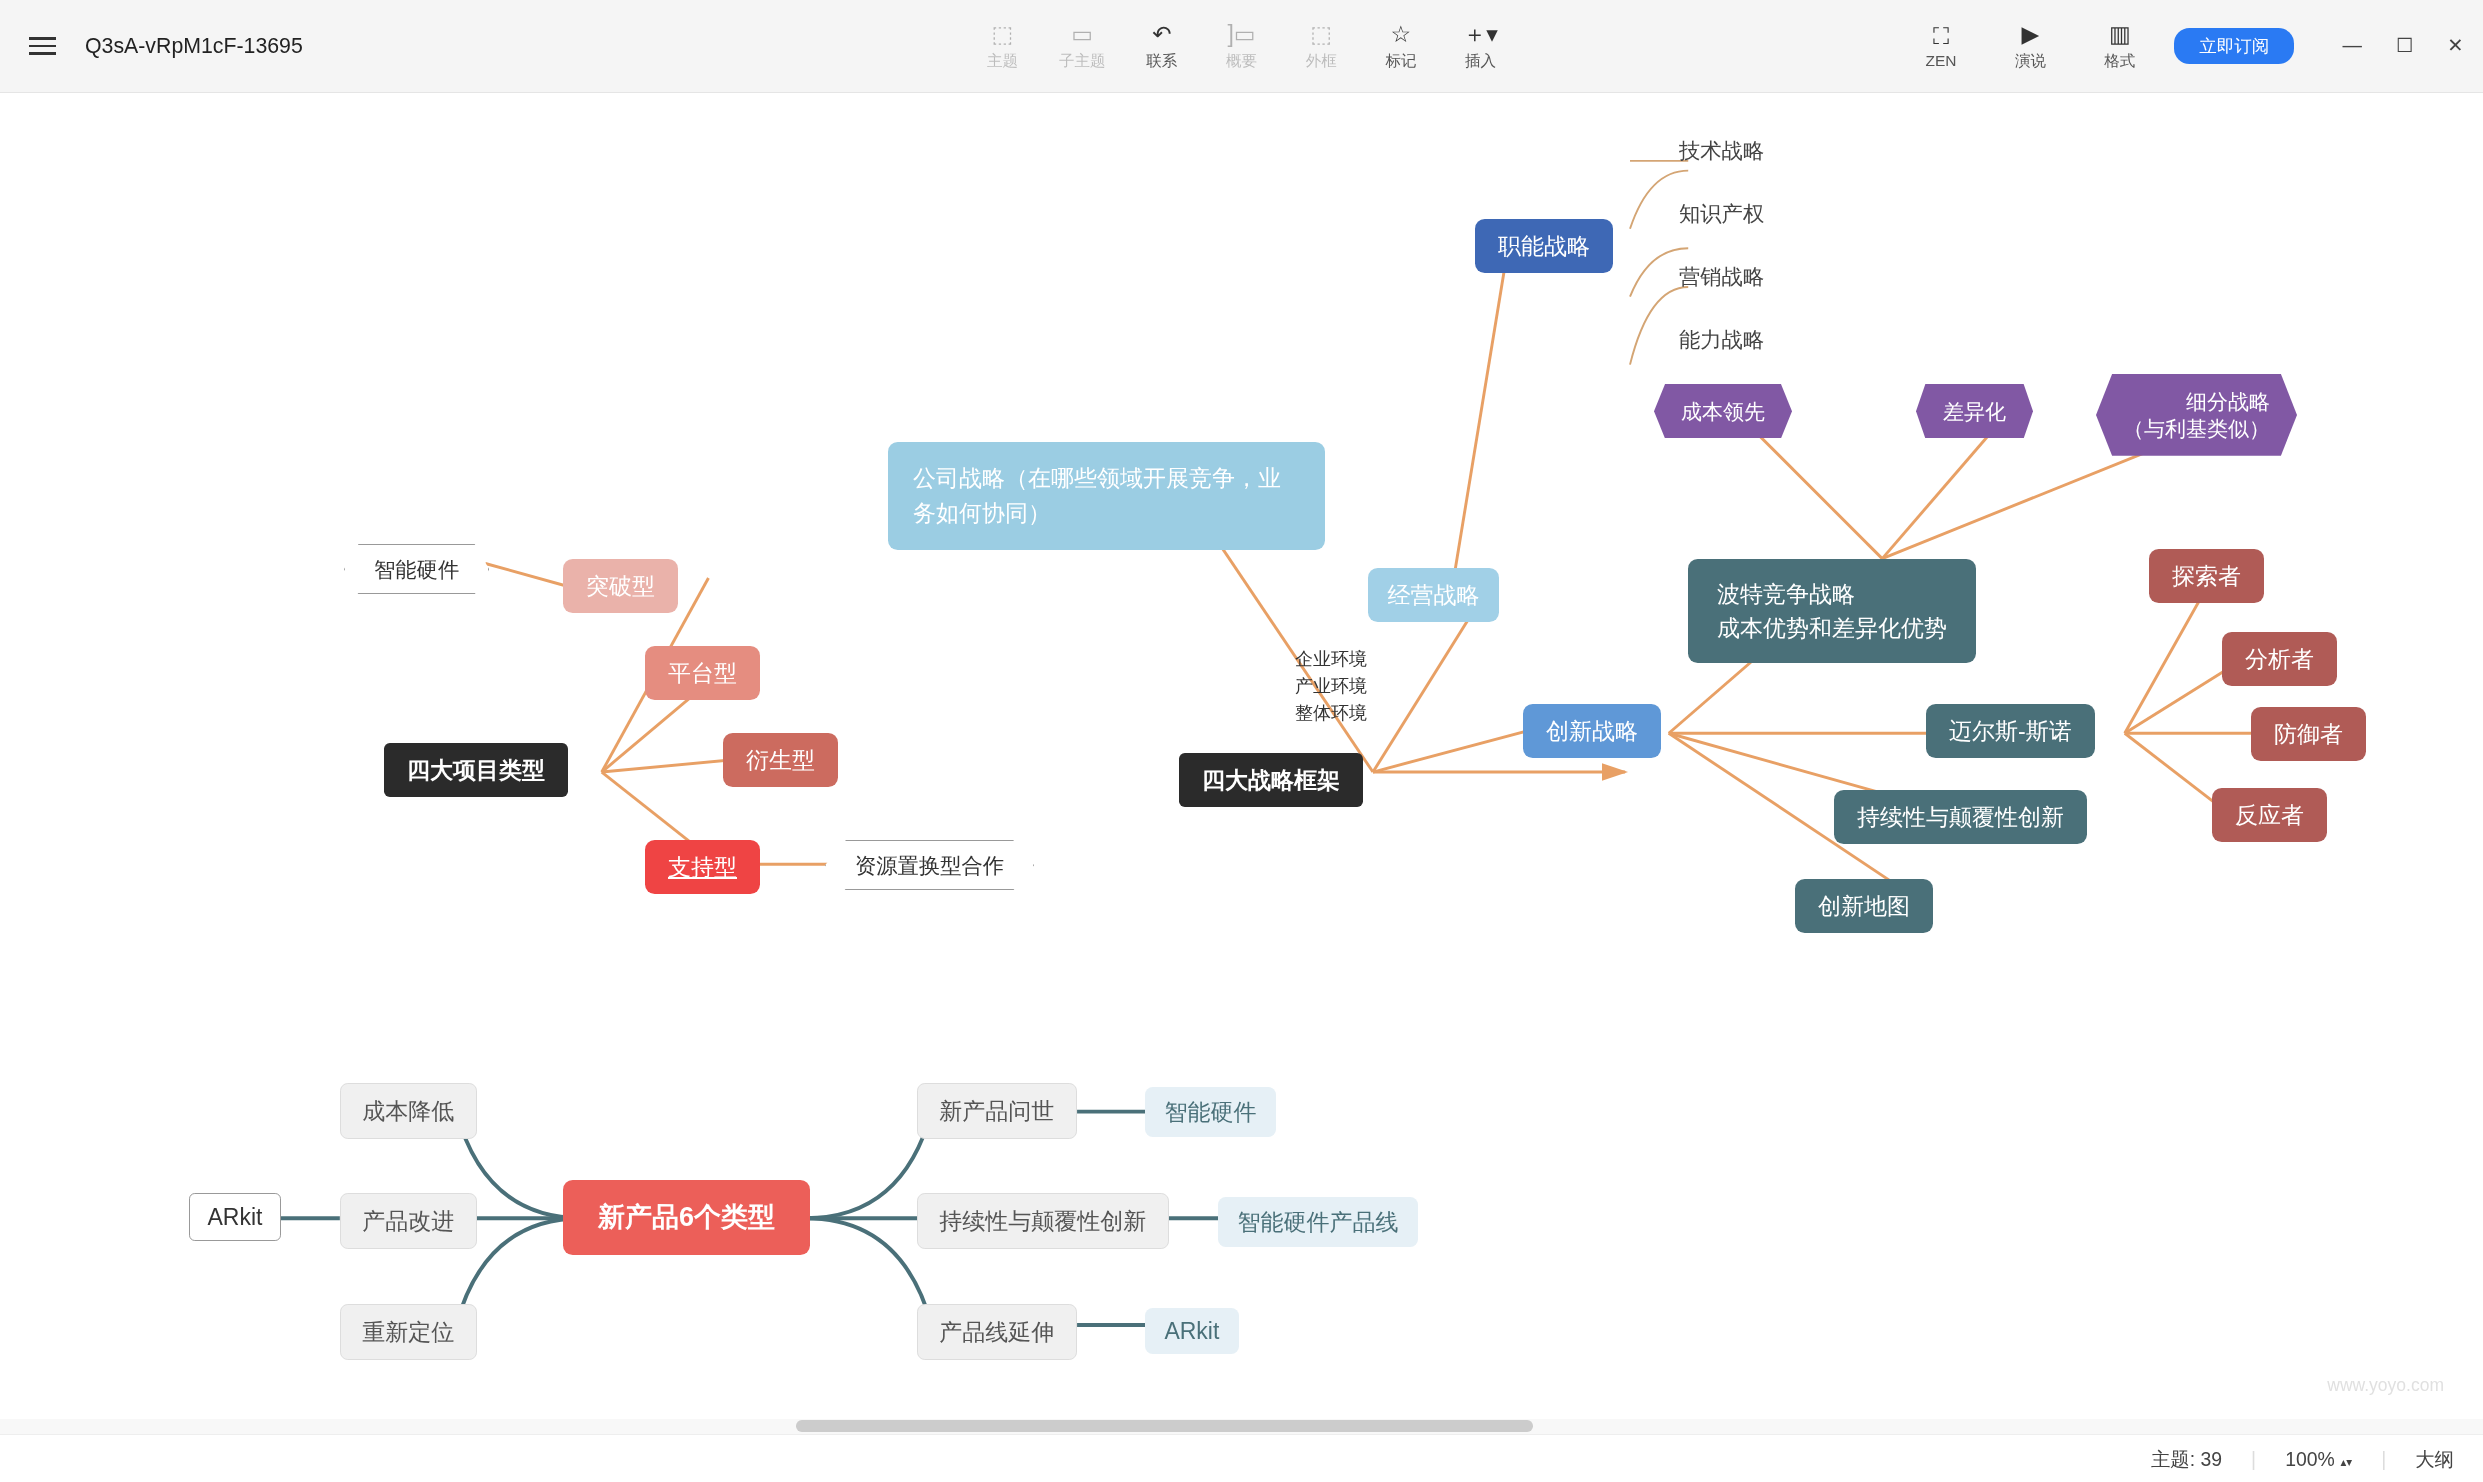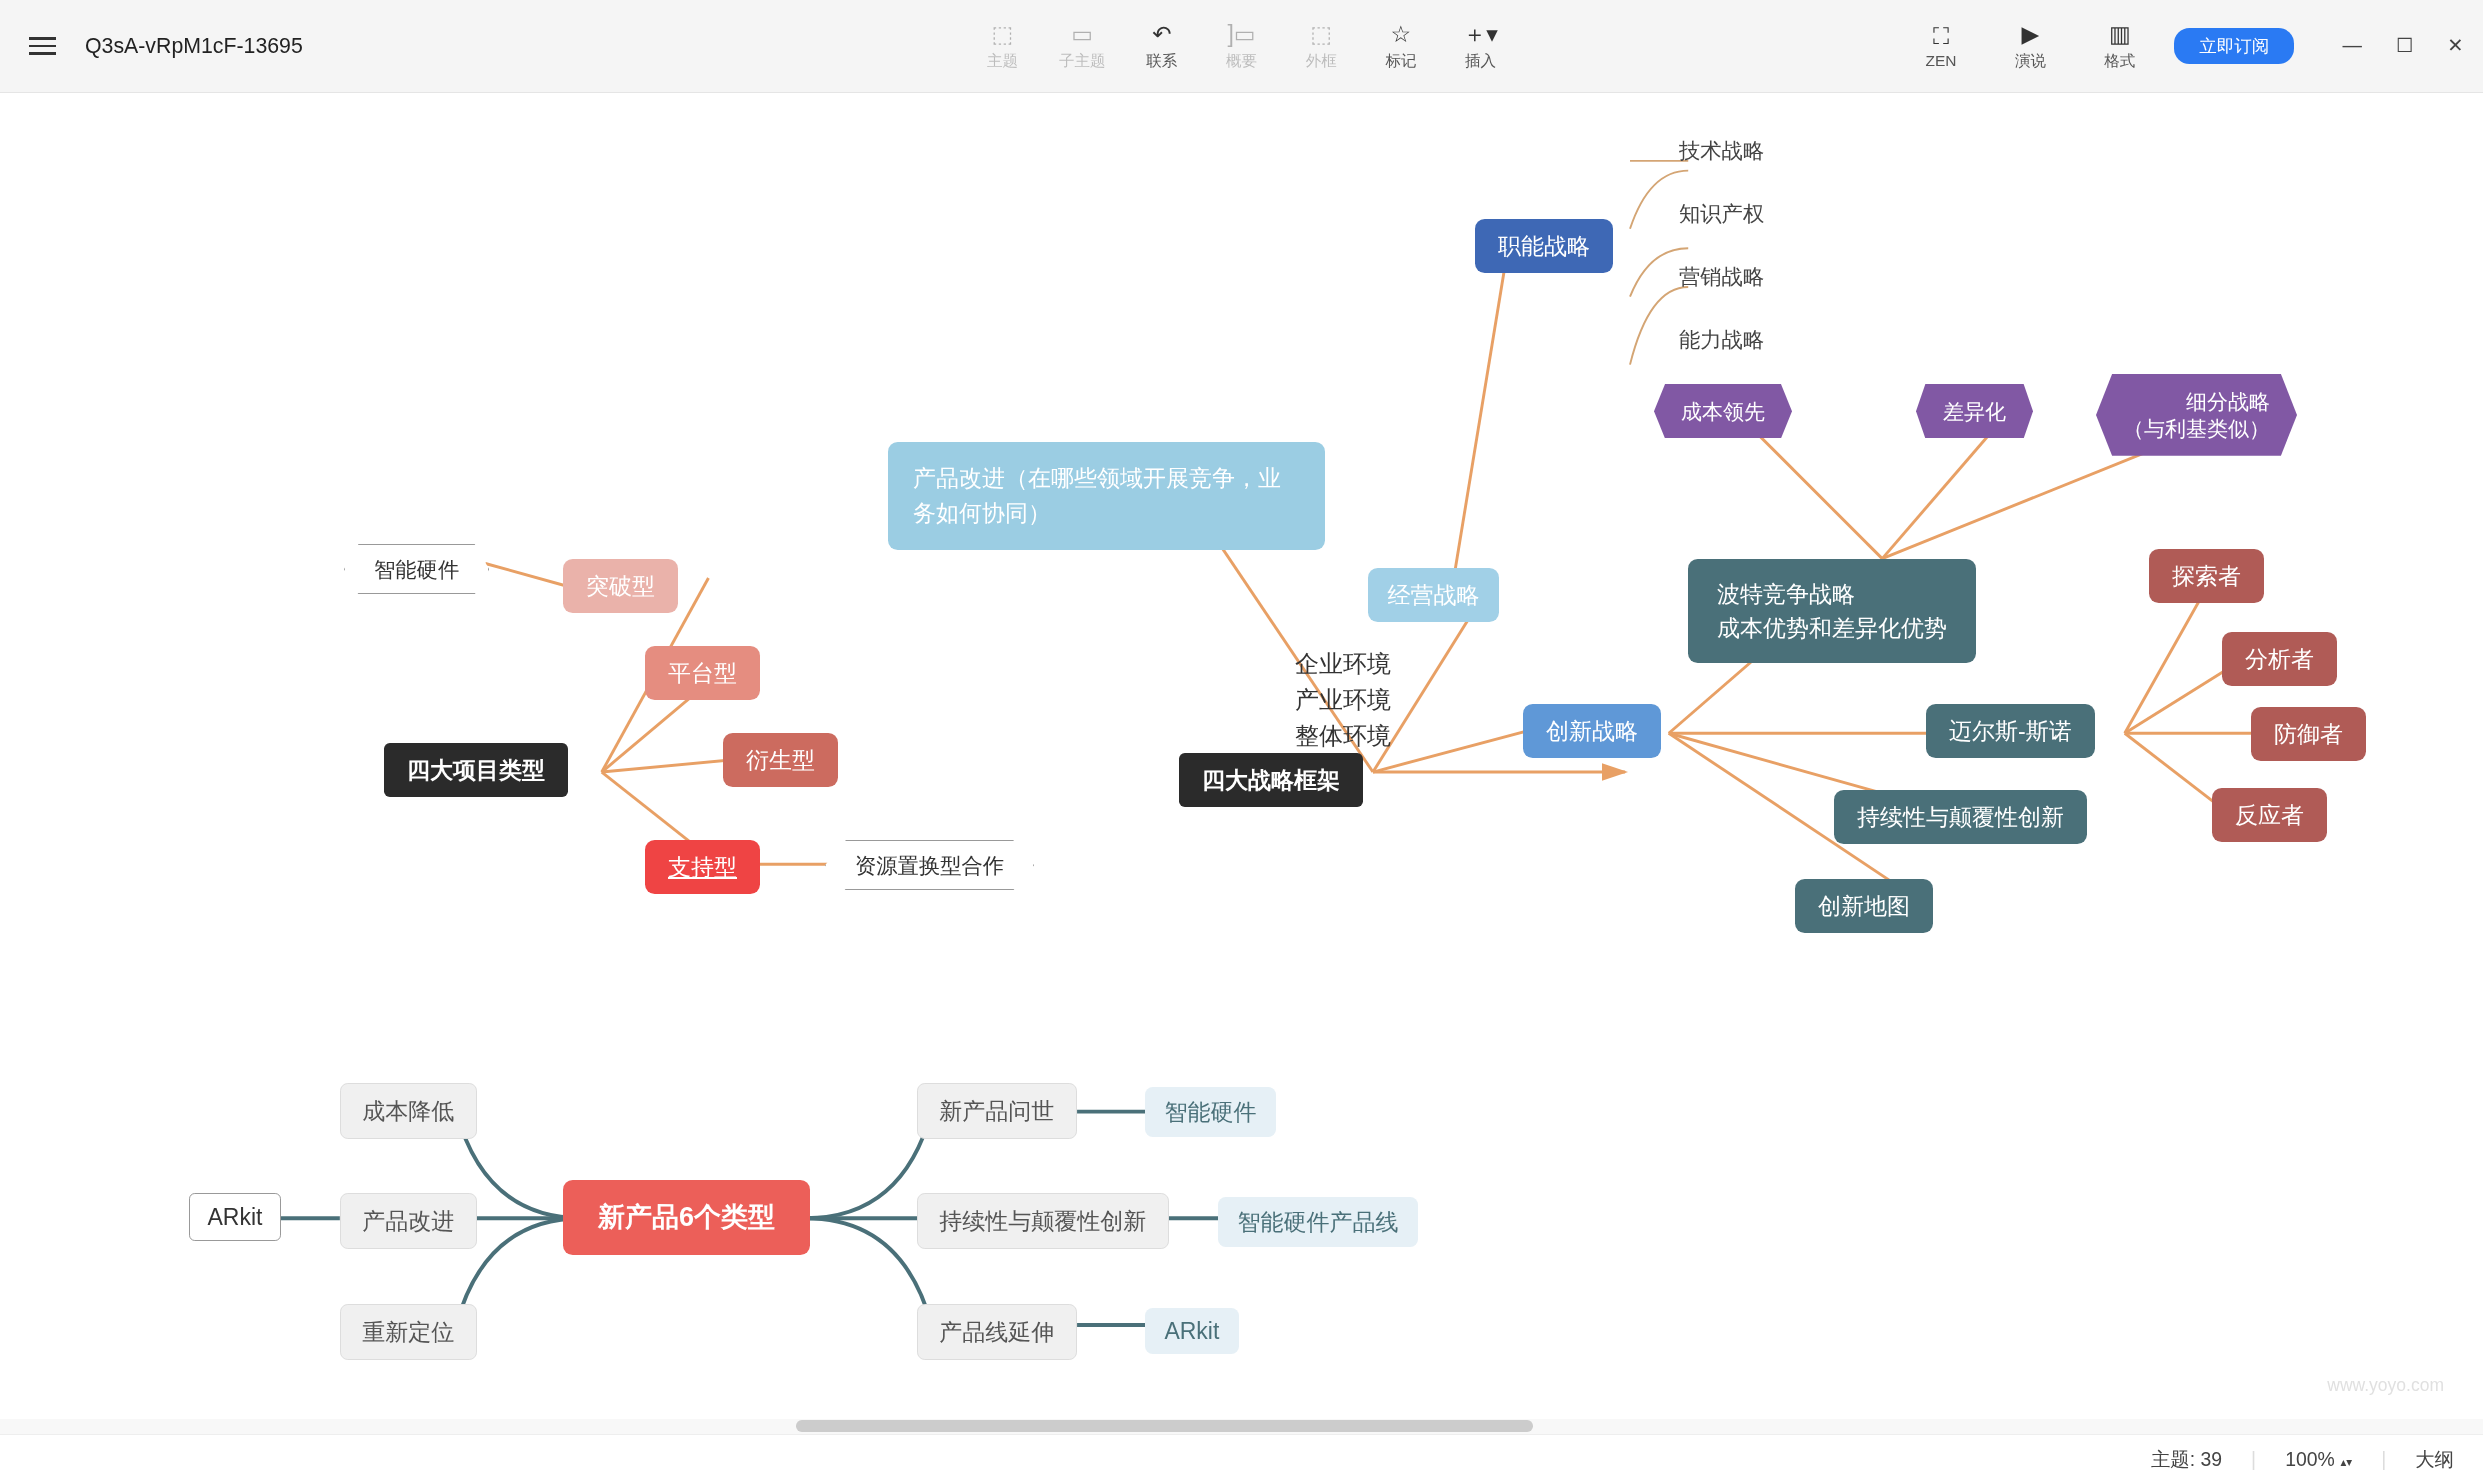"产品改进（在哪些领域开展竞争，业务如何协同）" div.node { text: 产品改进 -> 公司战略 }
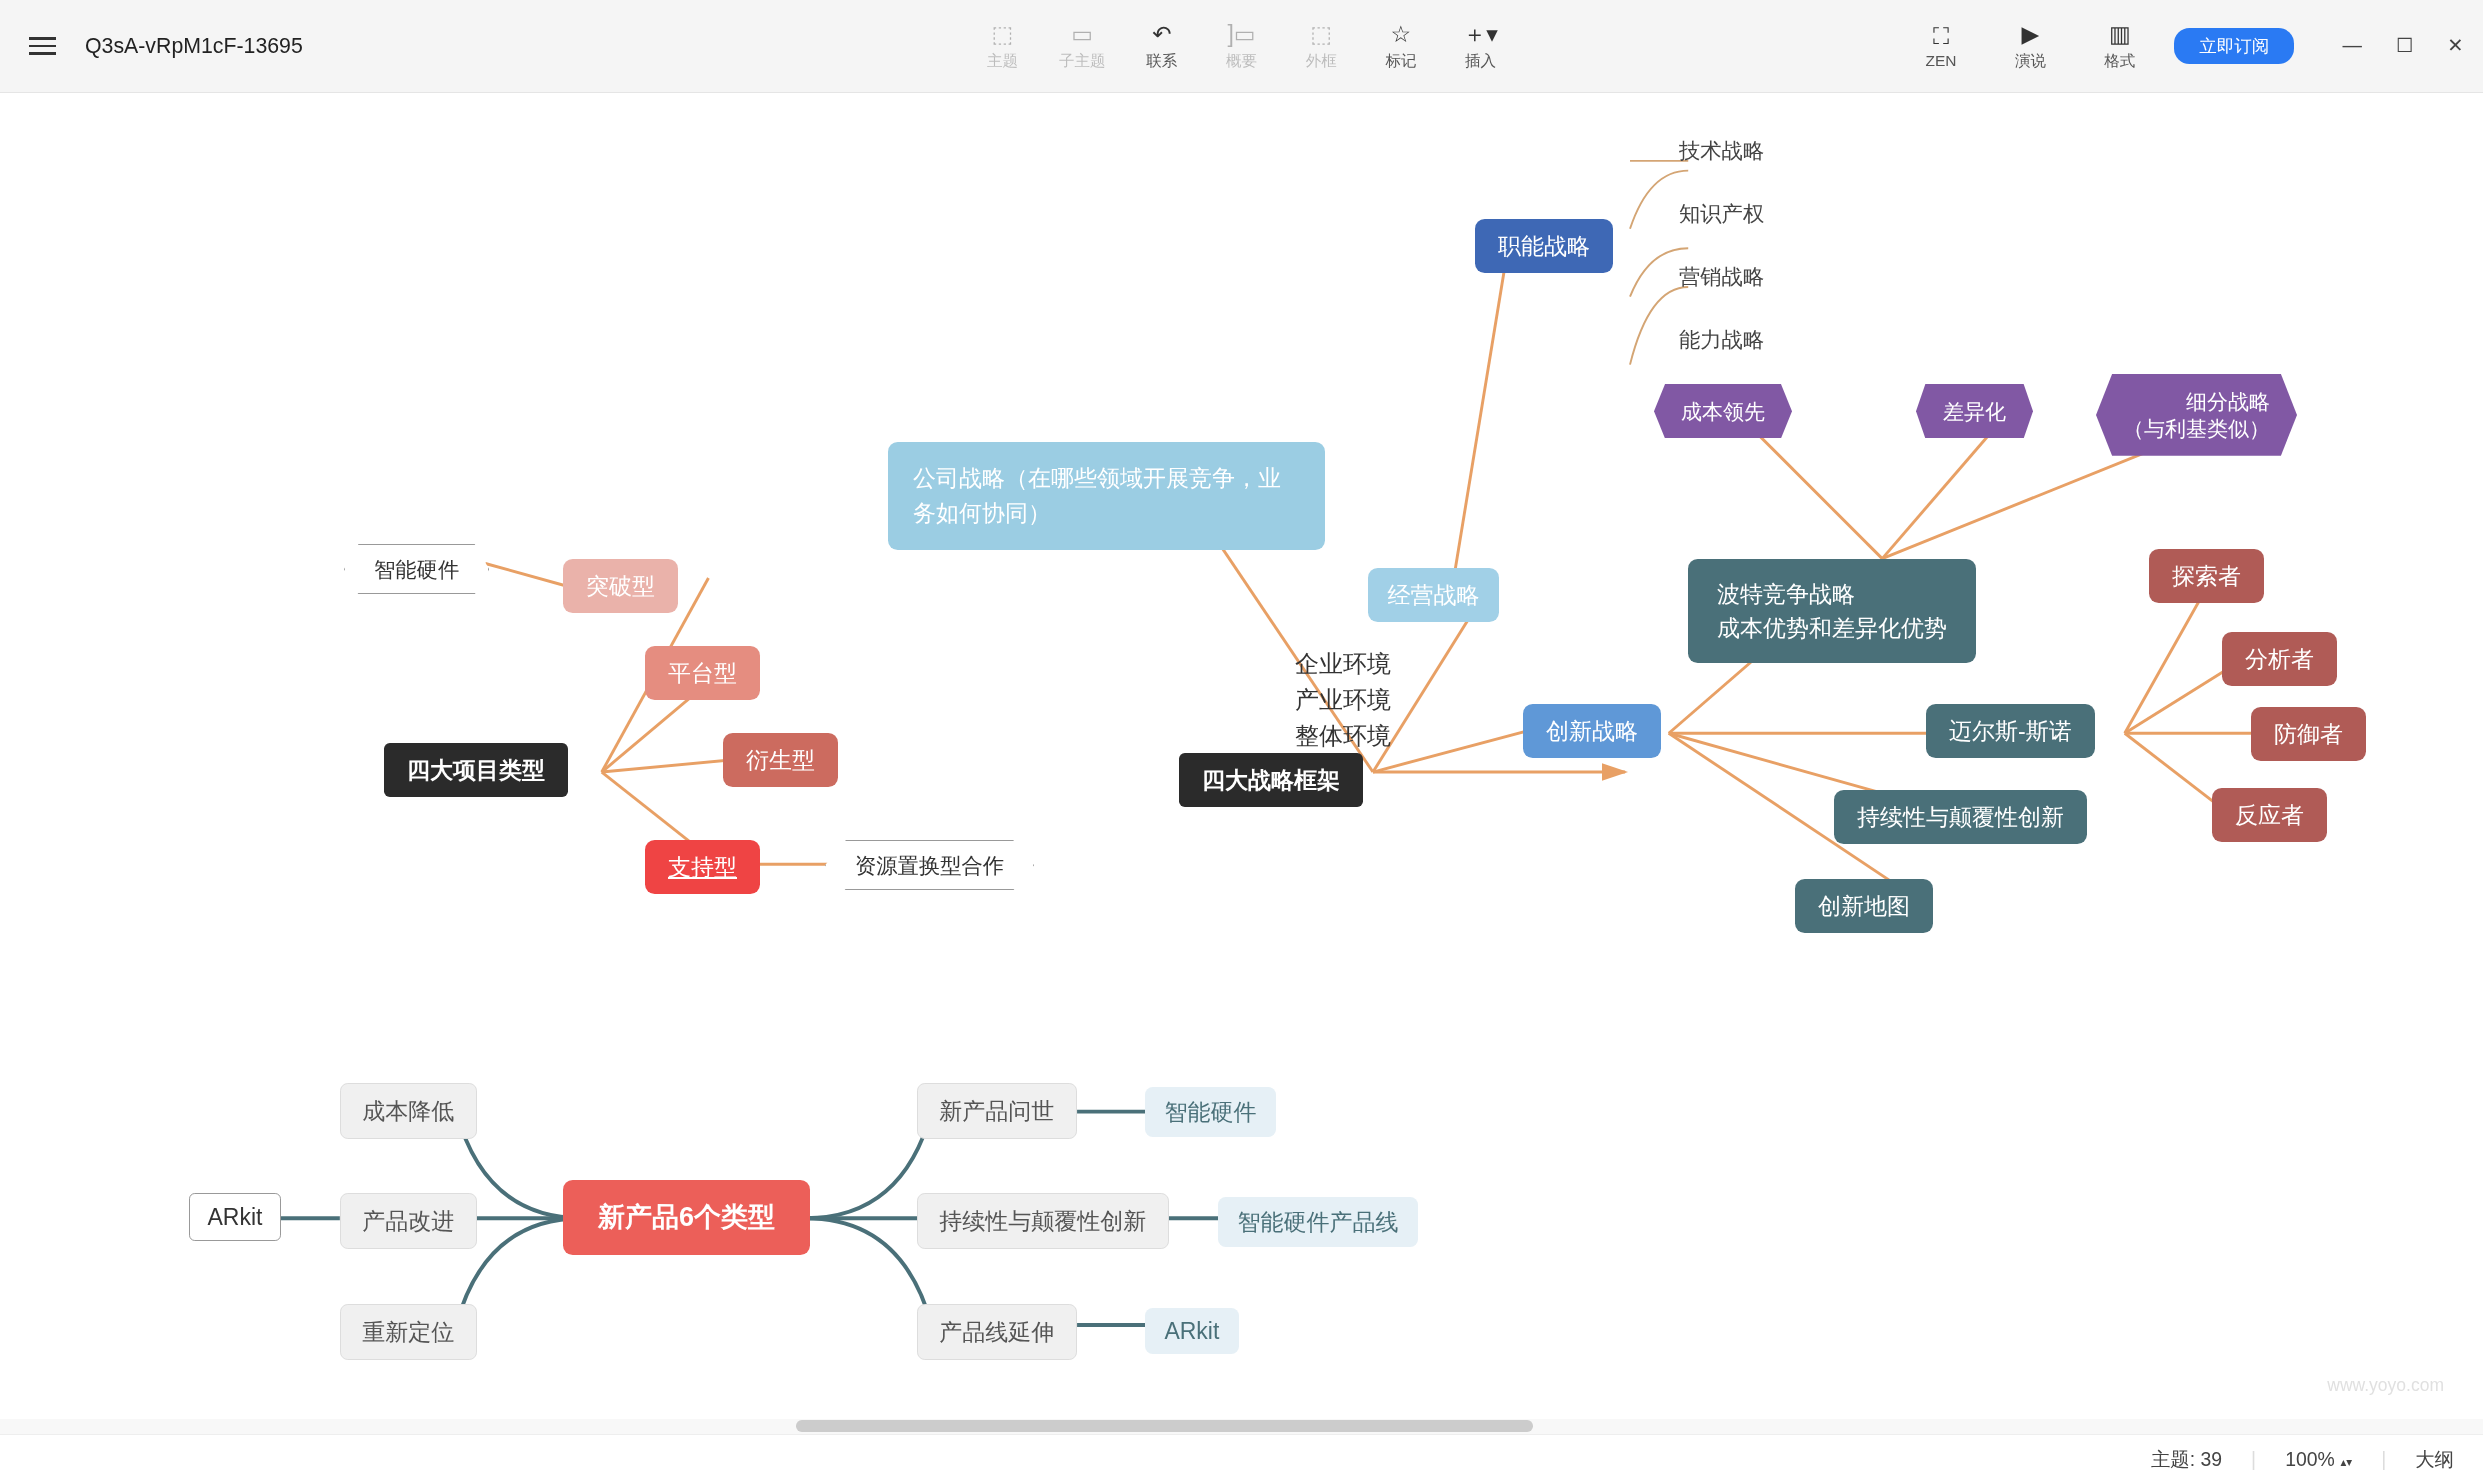"企业环境" .small-txt { font-size: 24px -> 18px }
